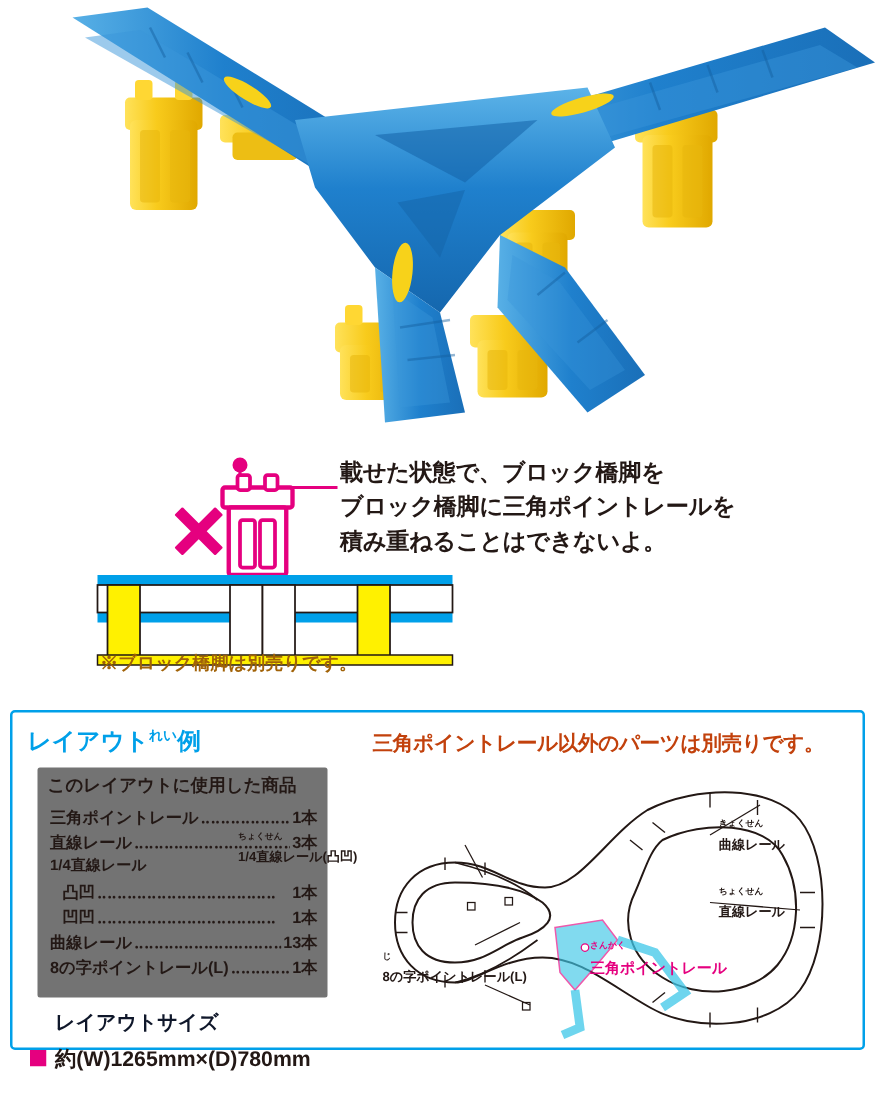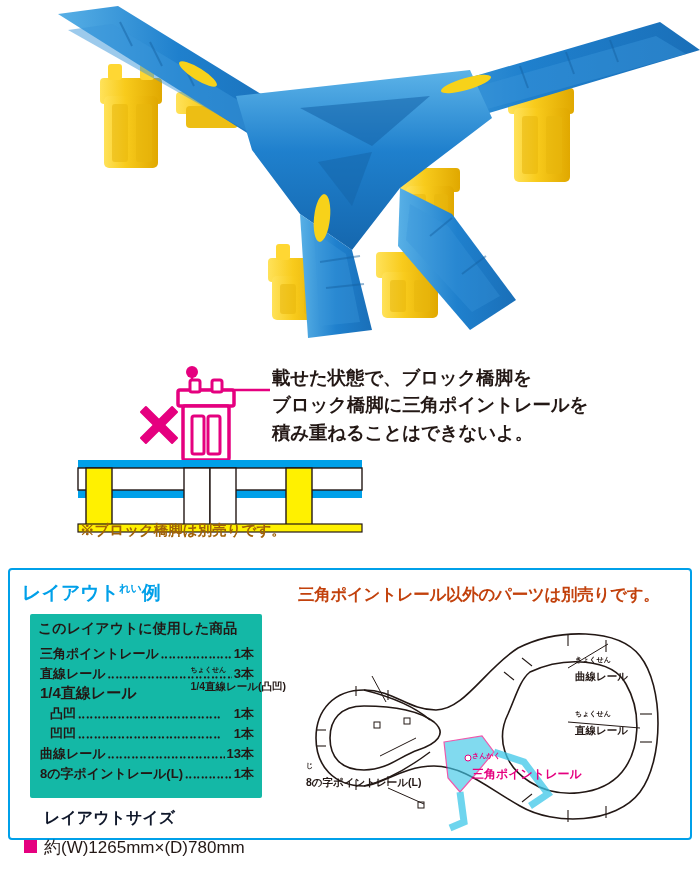"このレイアウトに使用した商品" .parts-panel { background: #14b8a6 -> #737373 }
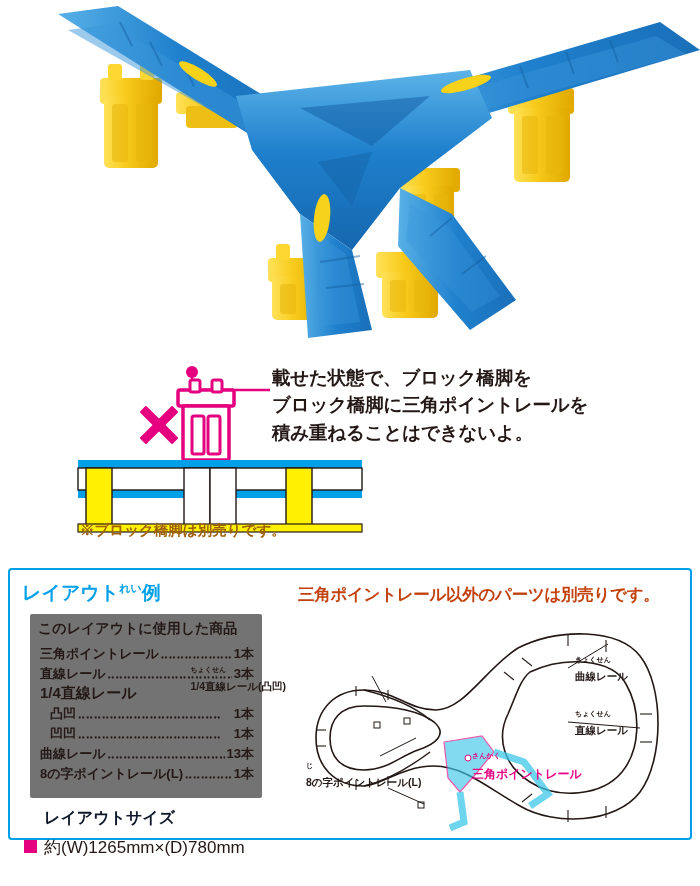"1/4直線レール" .part-sub { font-size: 15px -> 12px }
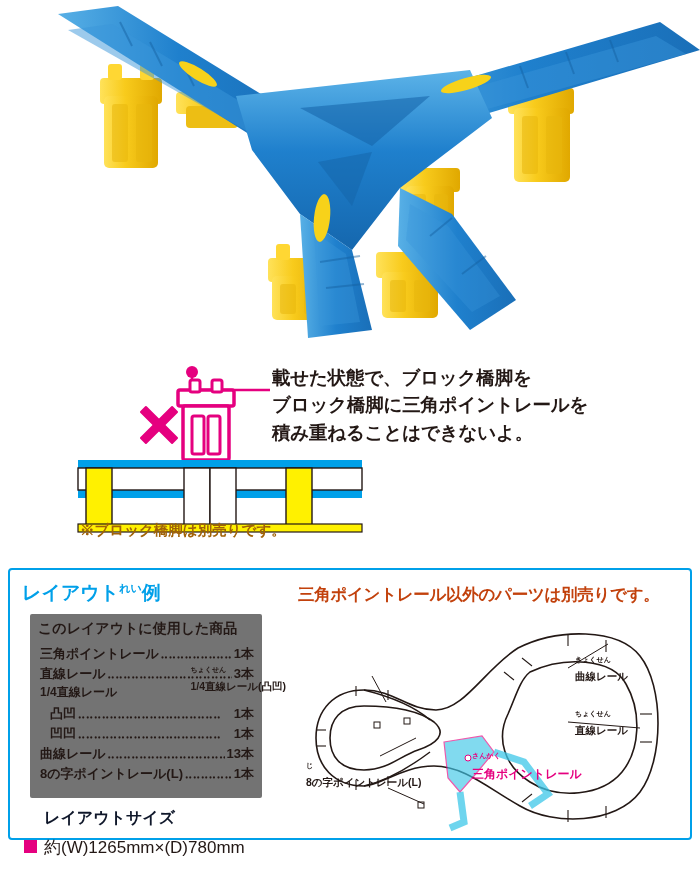"約(W)1265mm×(D)780mm" .size-value { font-weight: normal -> bold }
